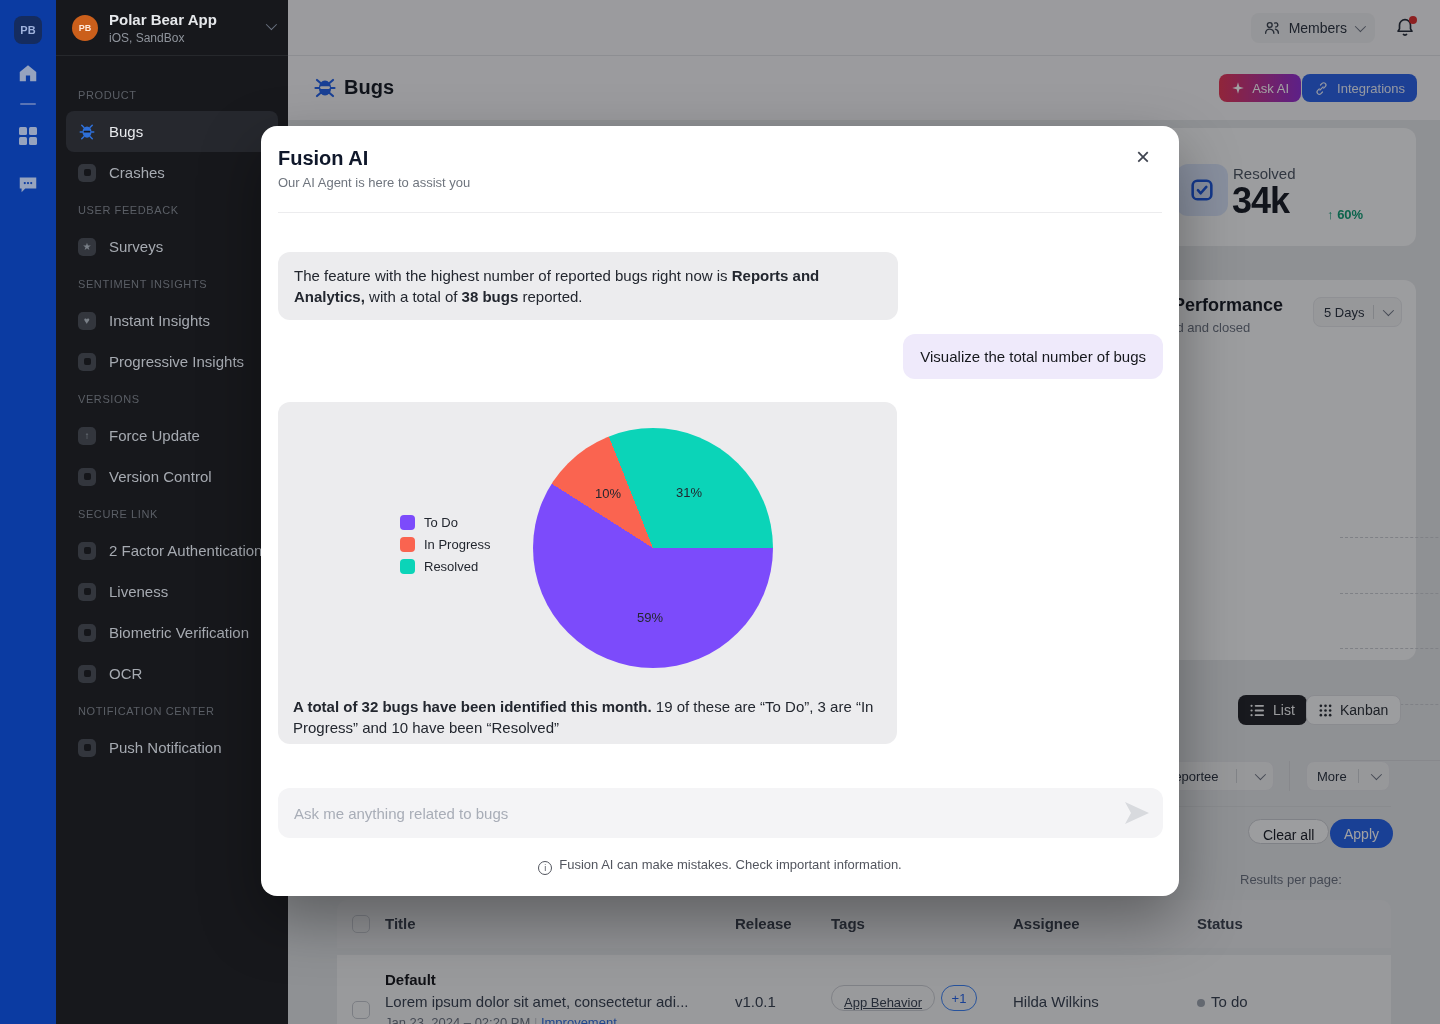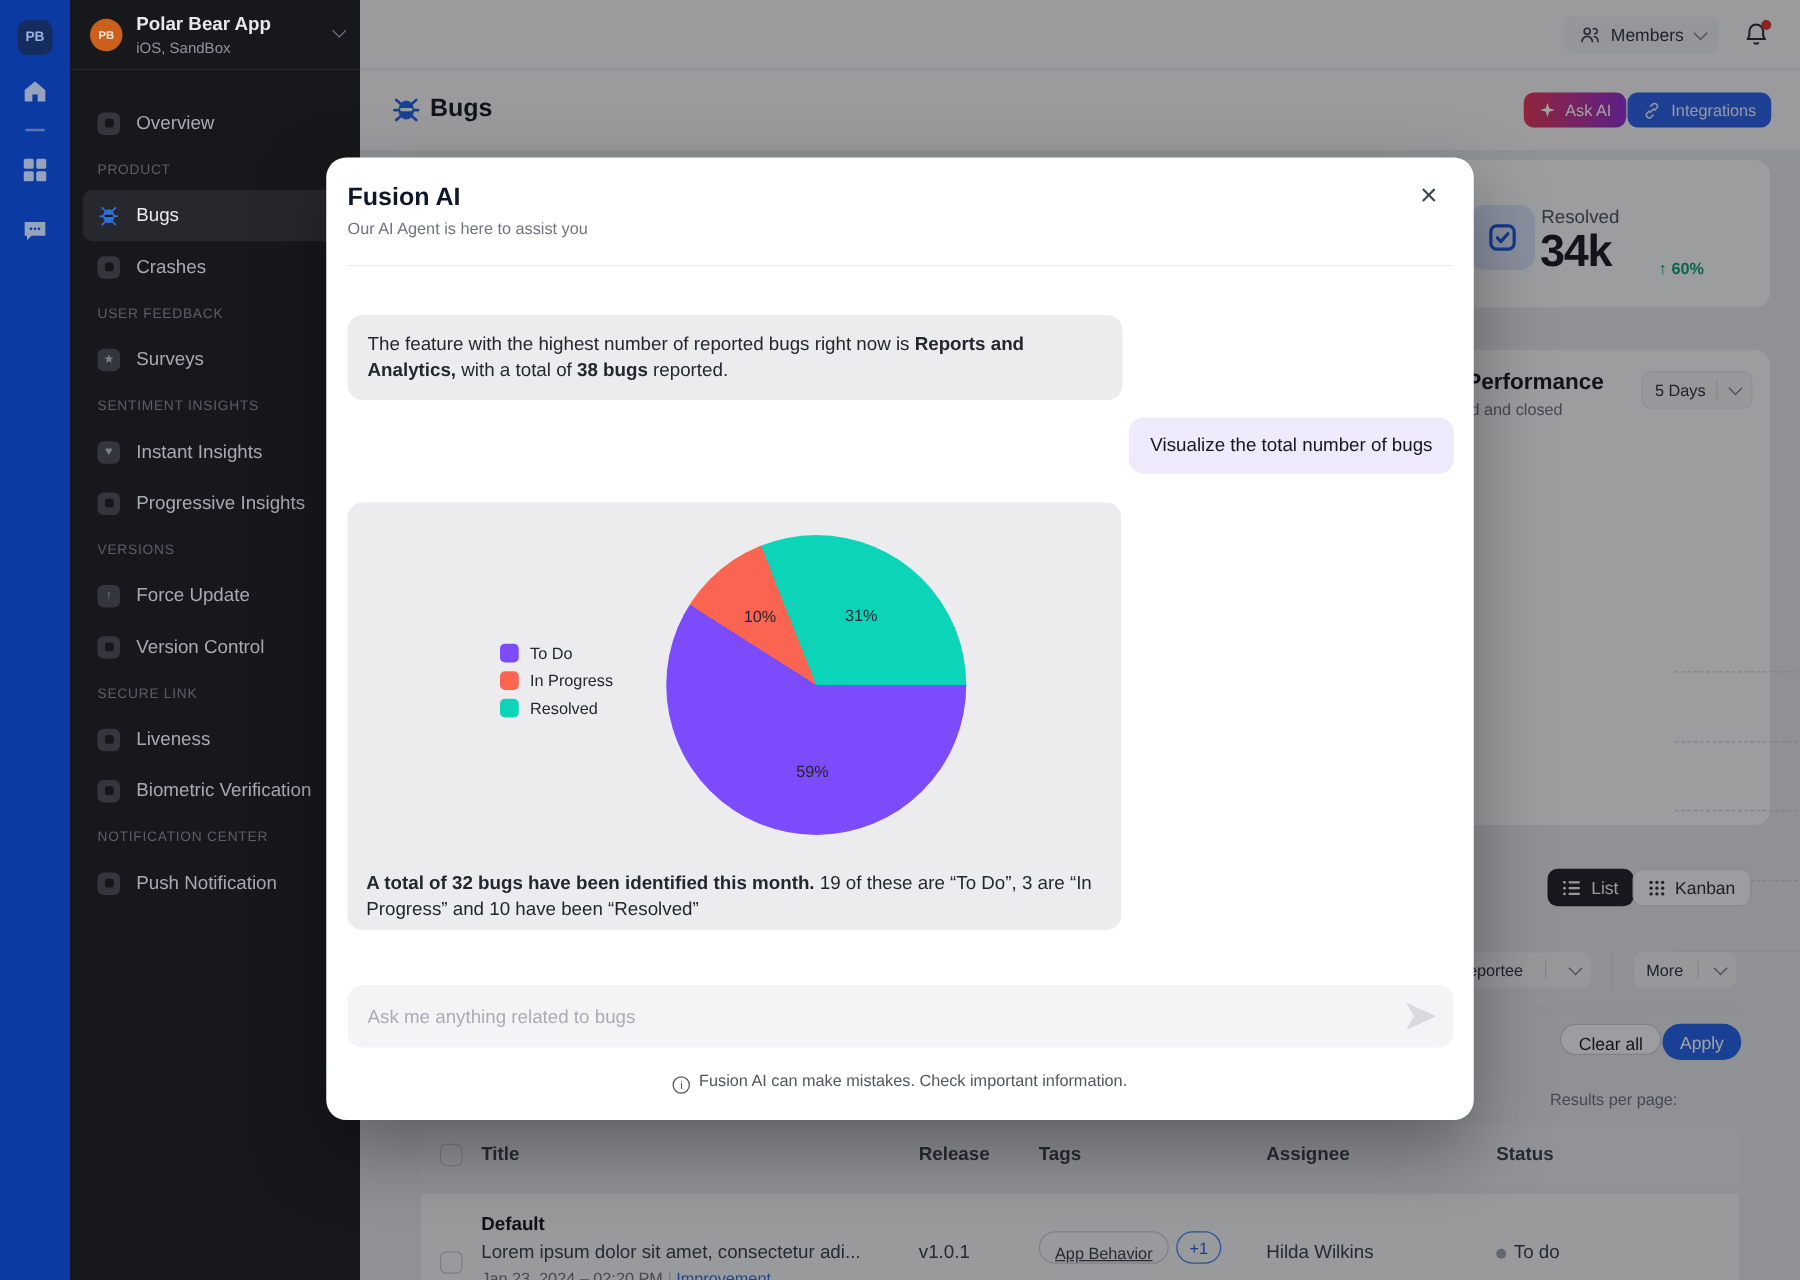"Overview" div.nav-it { html: <div> <span> <span></span> </span> <span>Overview</span> </div> -> none }
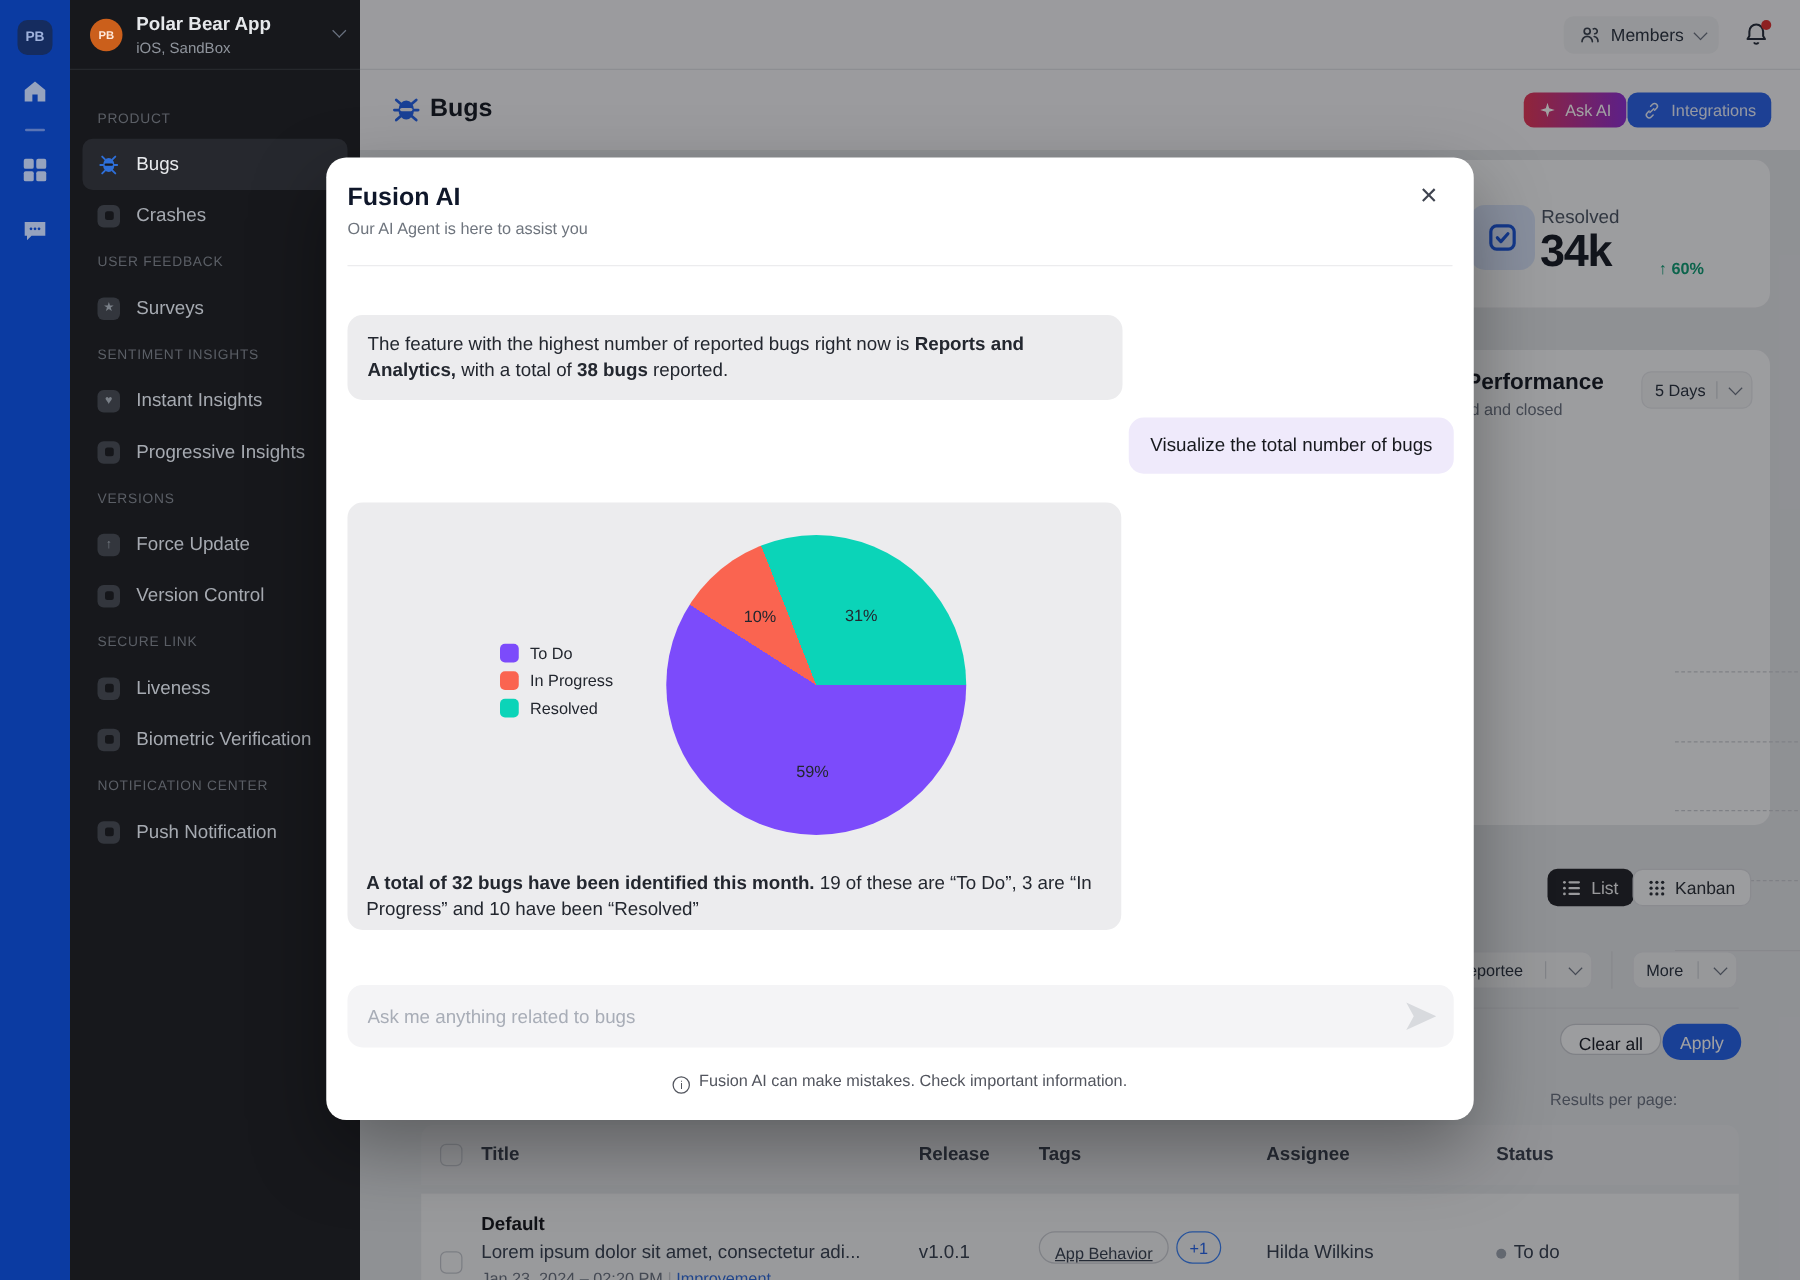"2 Factor Authentication" div.nav-it { html: none -> <div> <span> <span></span> </span> <span>2 Factor Authentication</span> </div> }
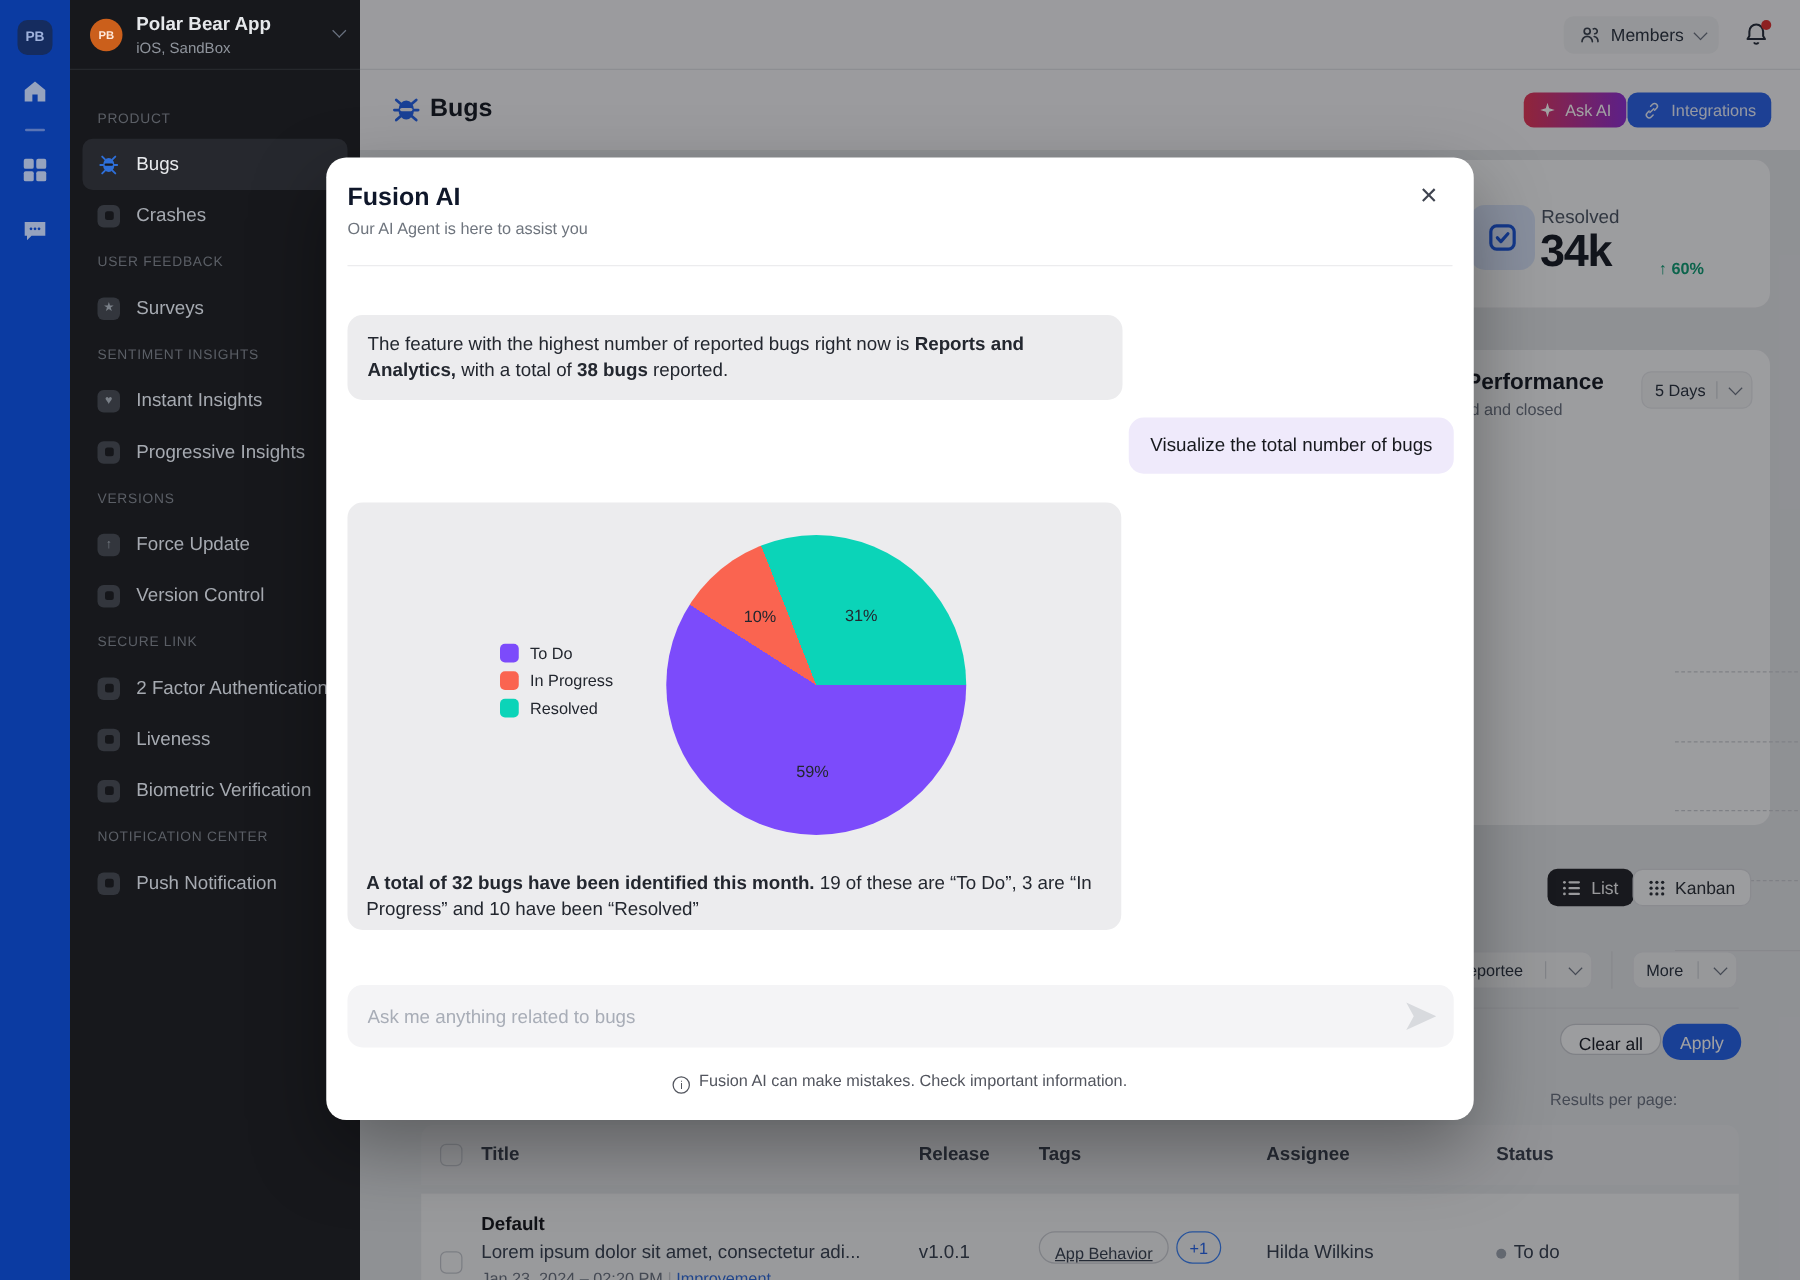"OCR" div.nav-it { html: none -> <div> <span> <span></span> </span> <span>OCR</span> </div> }
